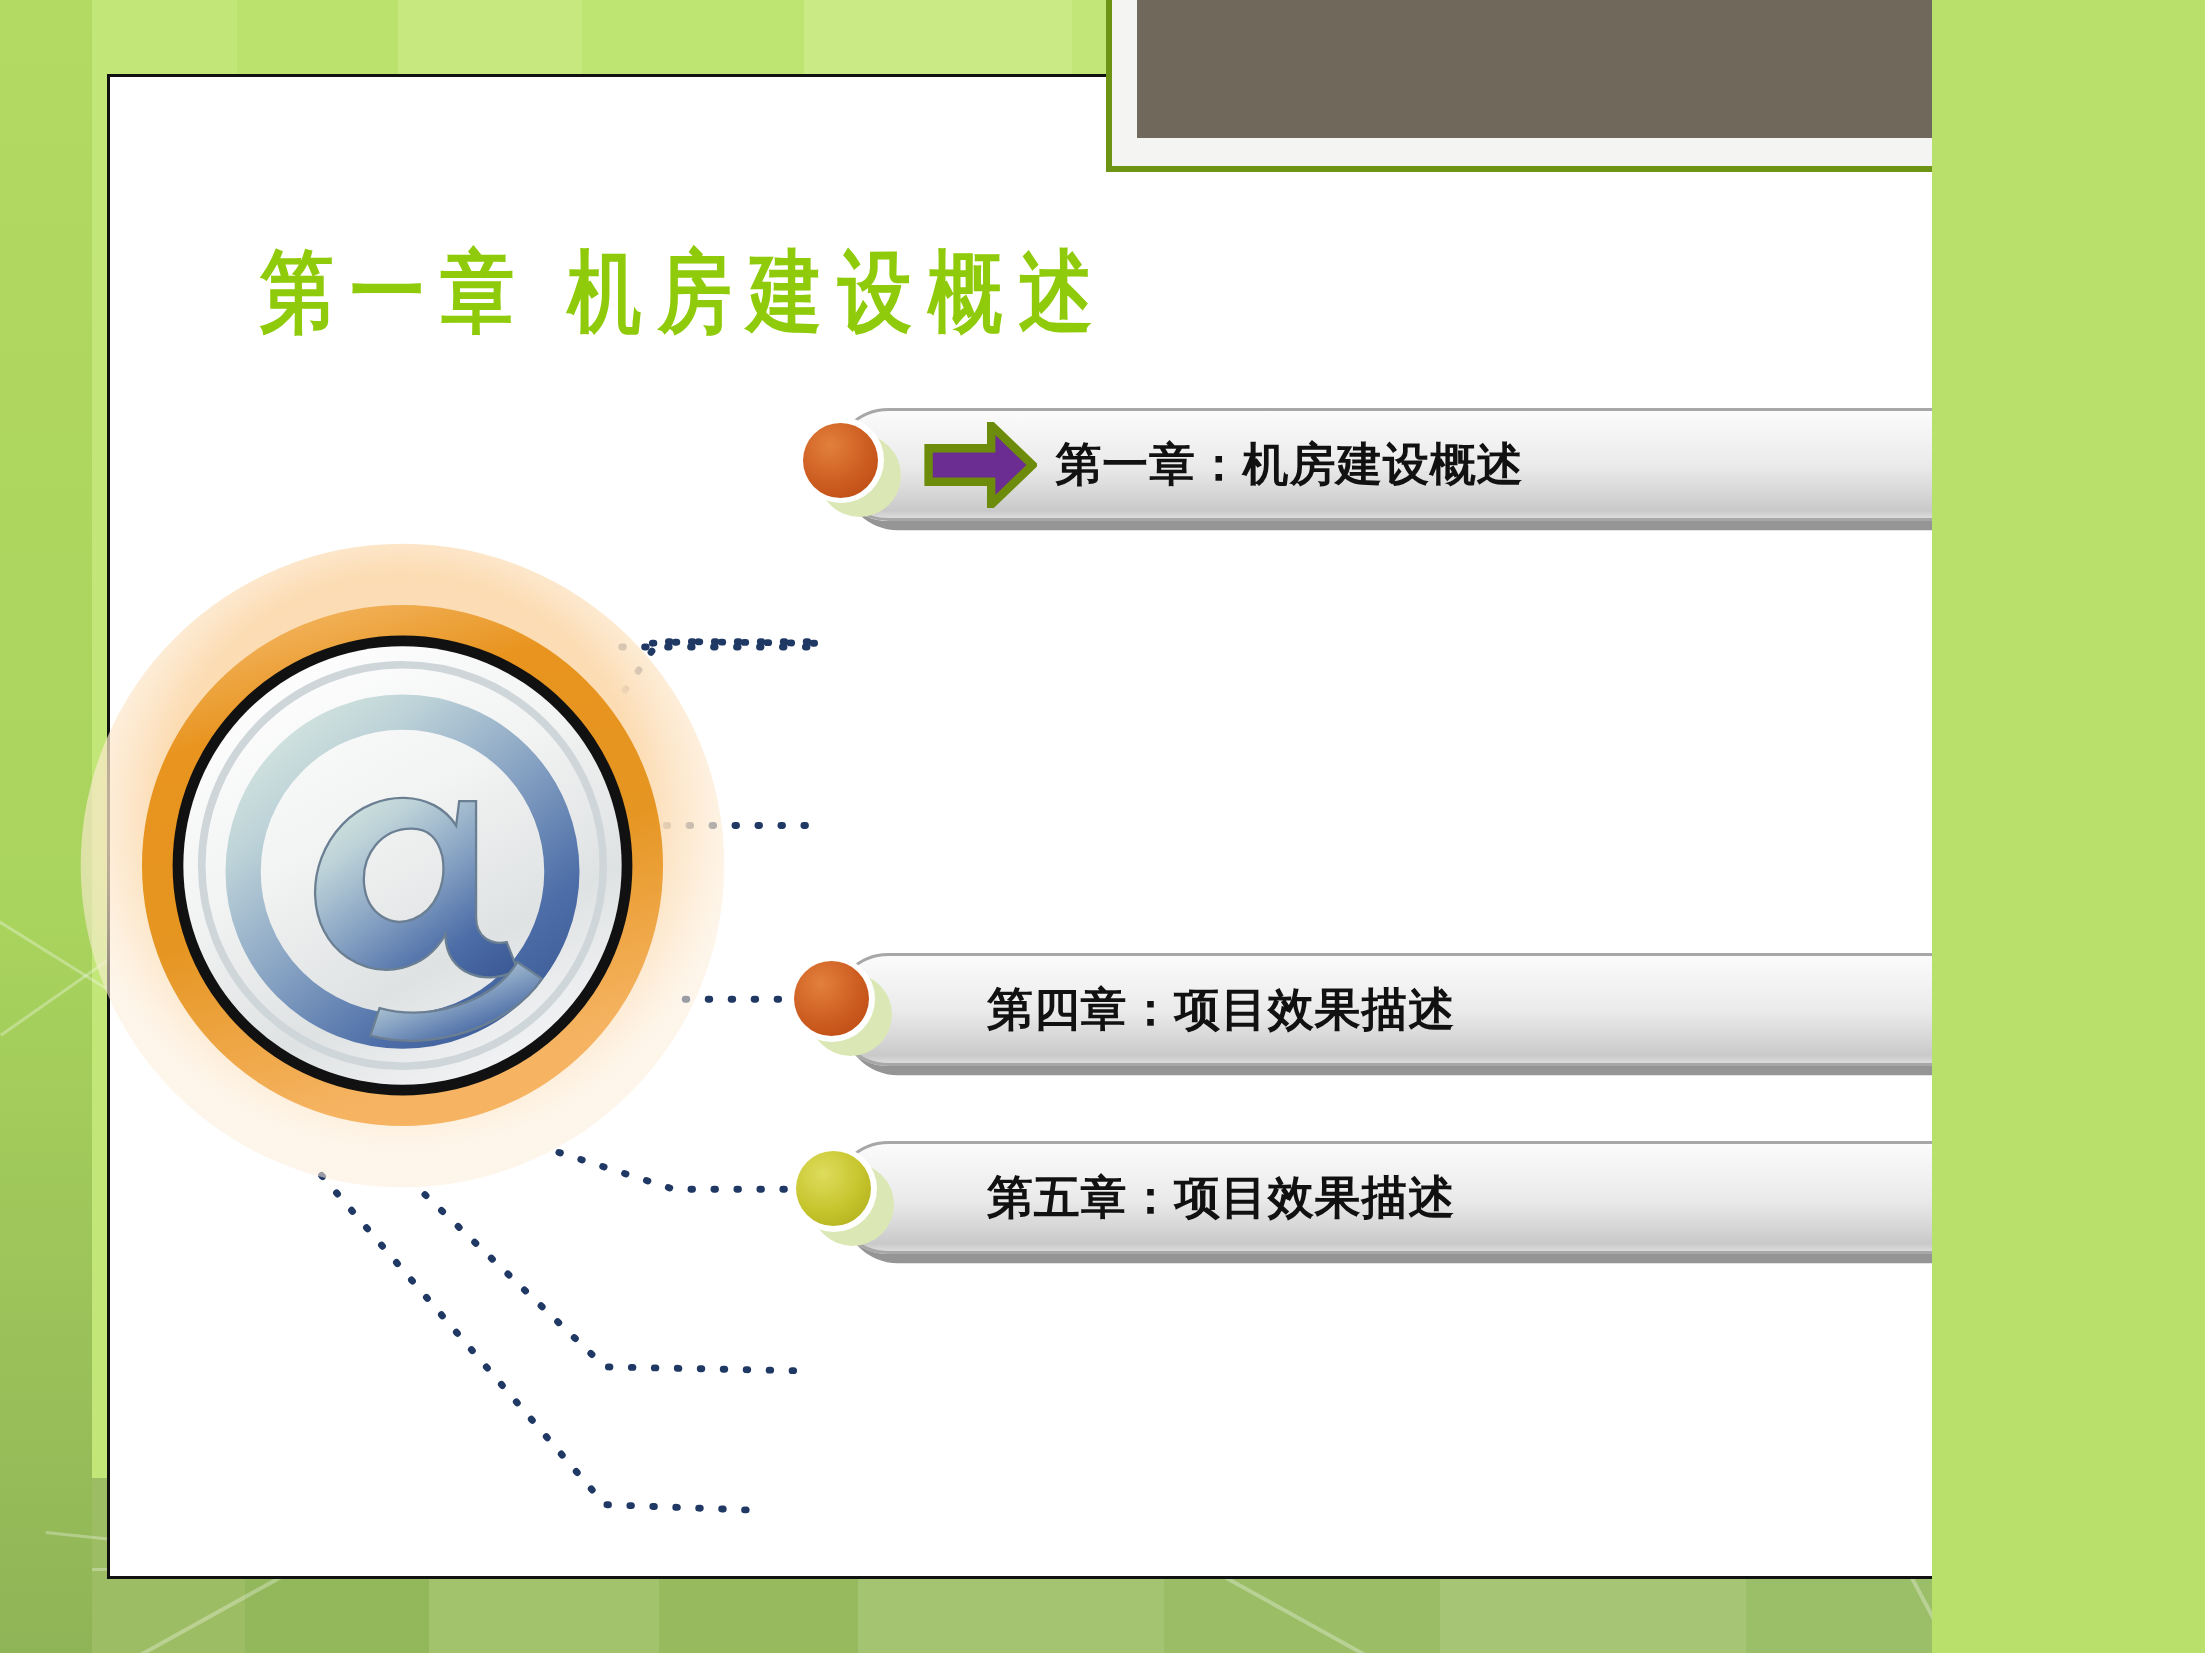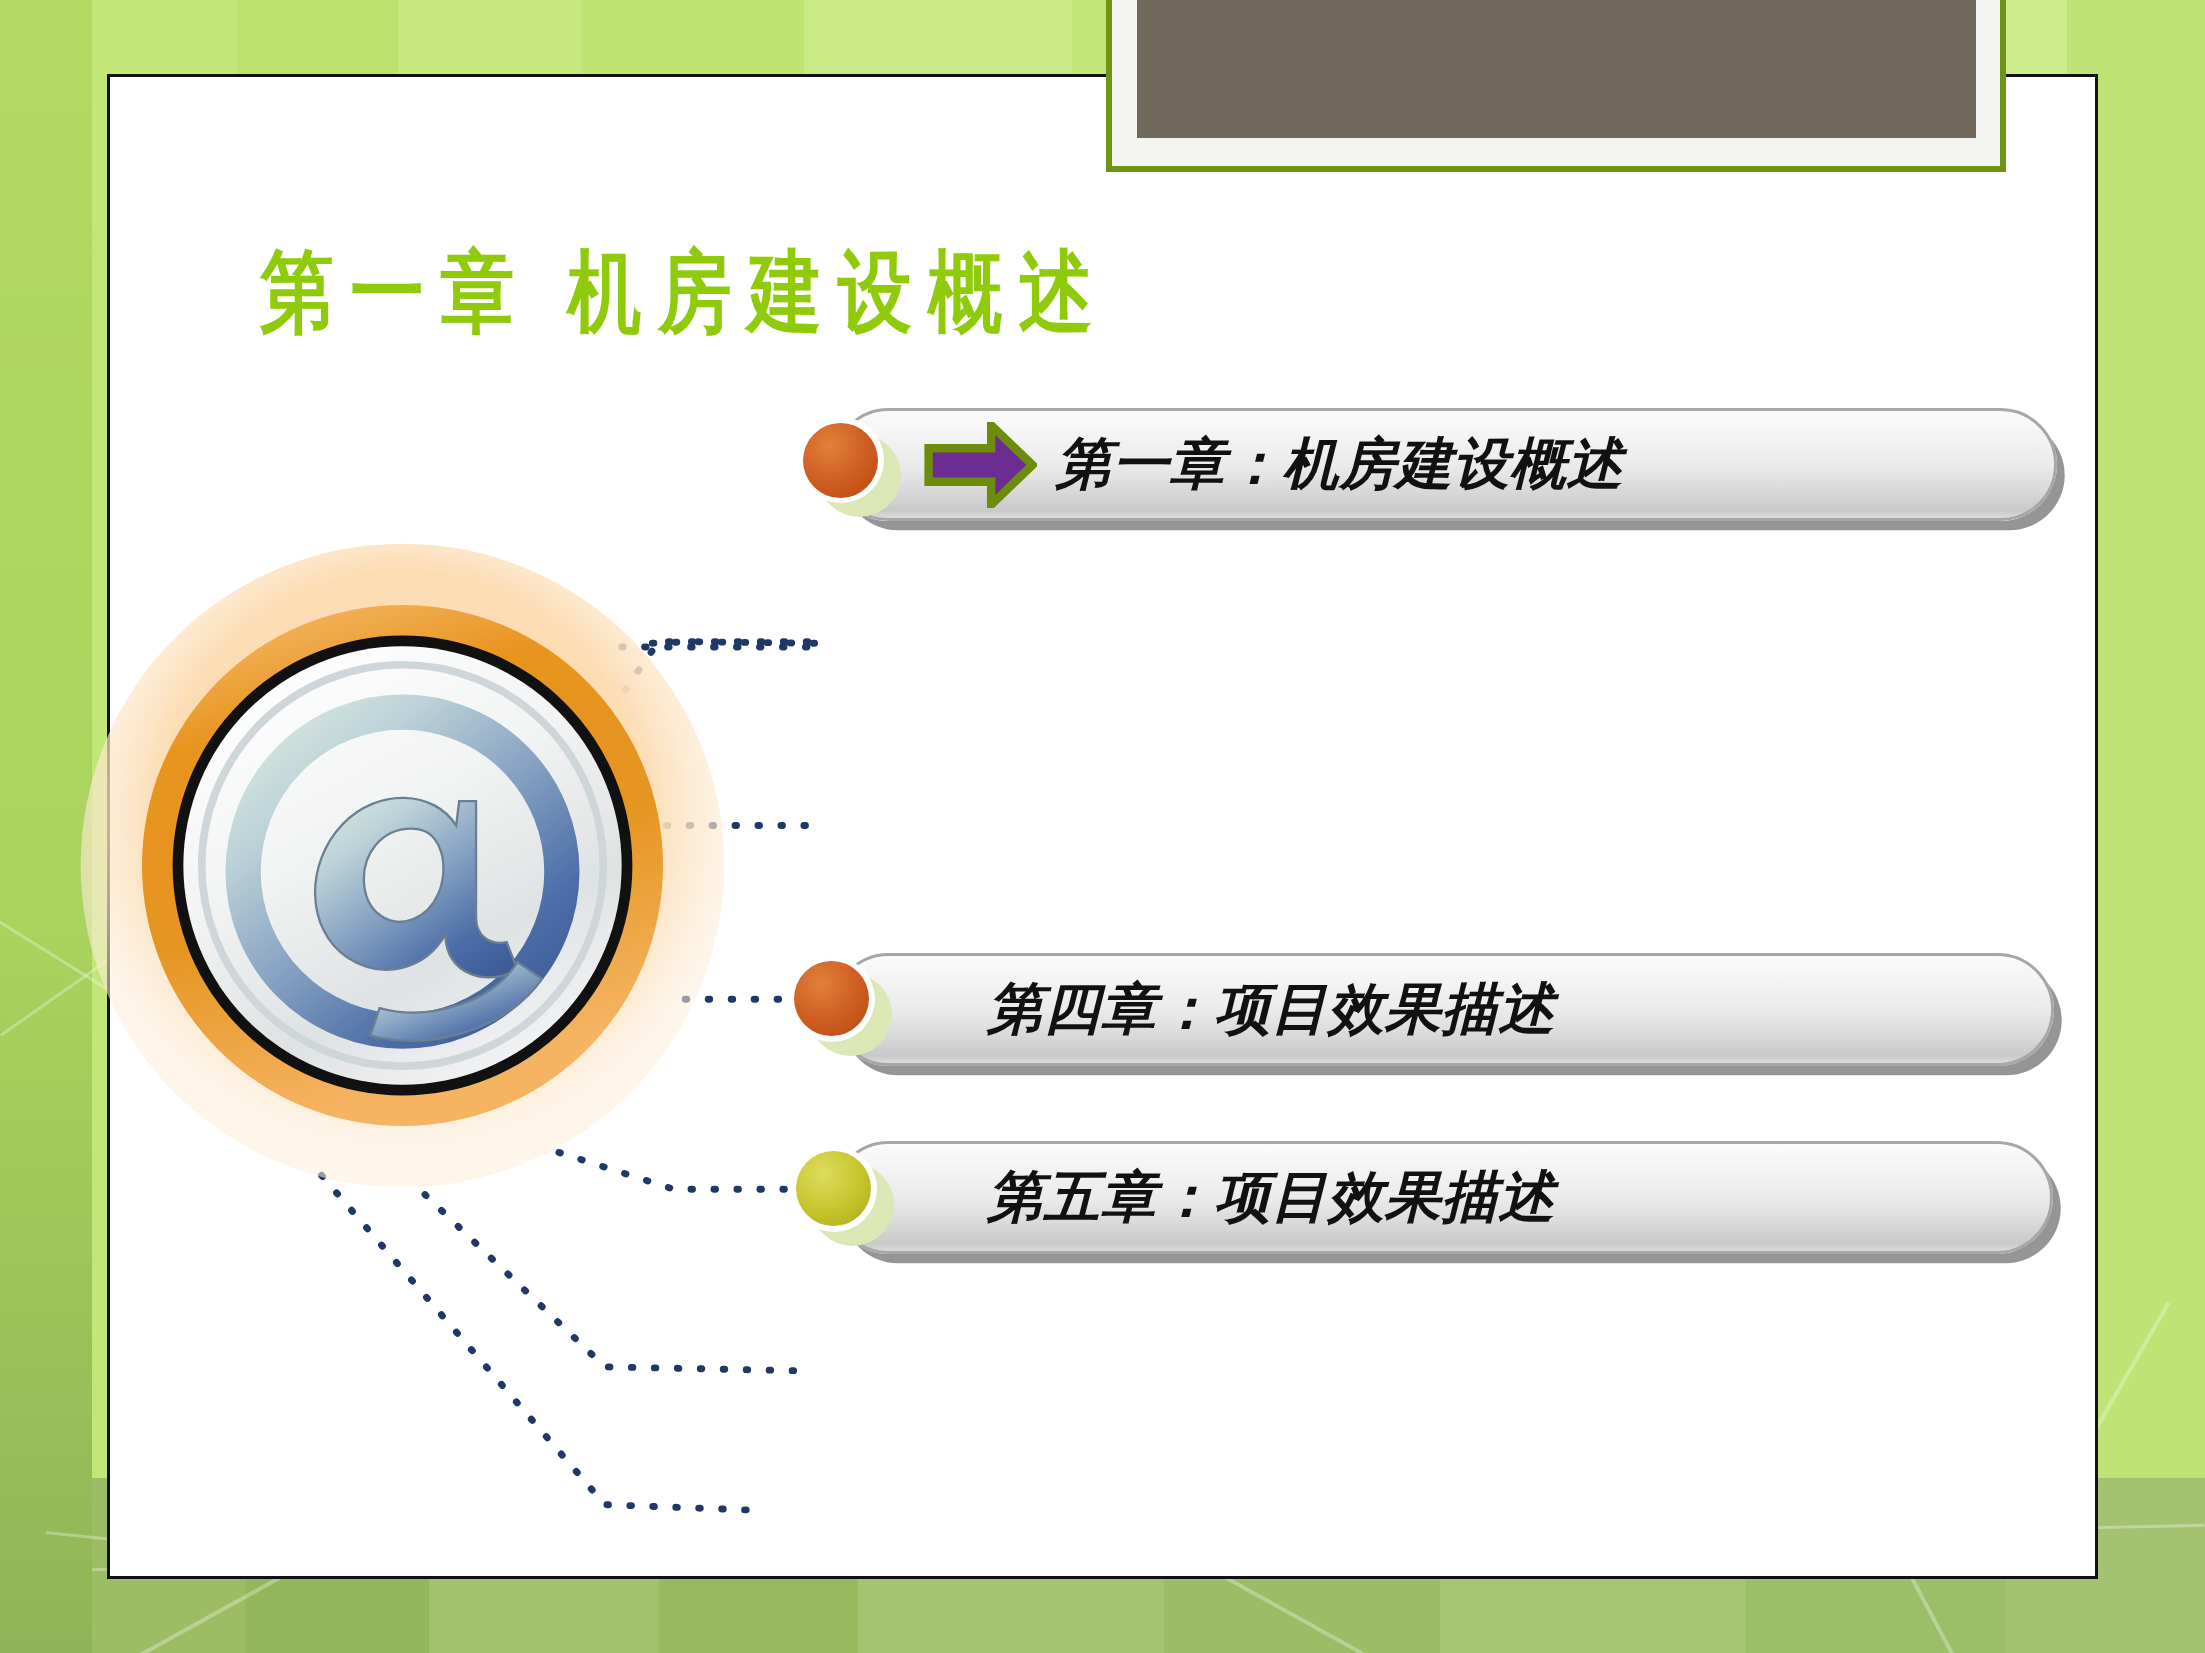"第一章 机房建设概述" .slide { width: 2205px -> 1932px }
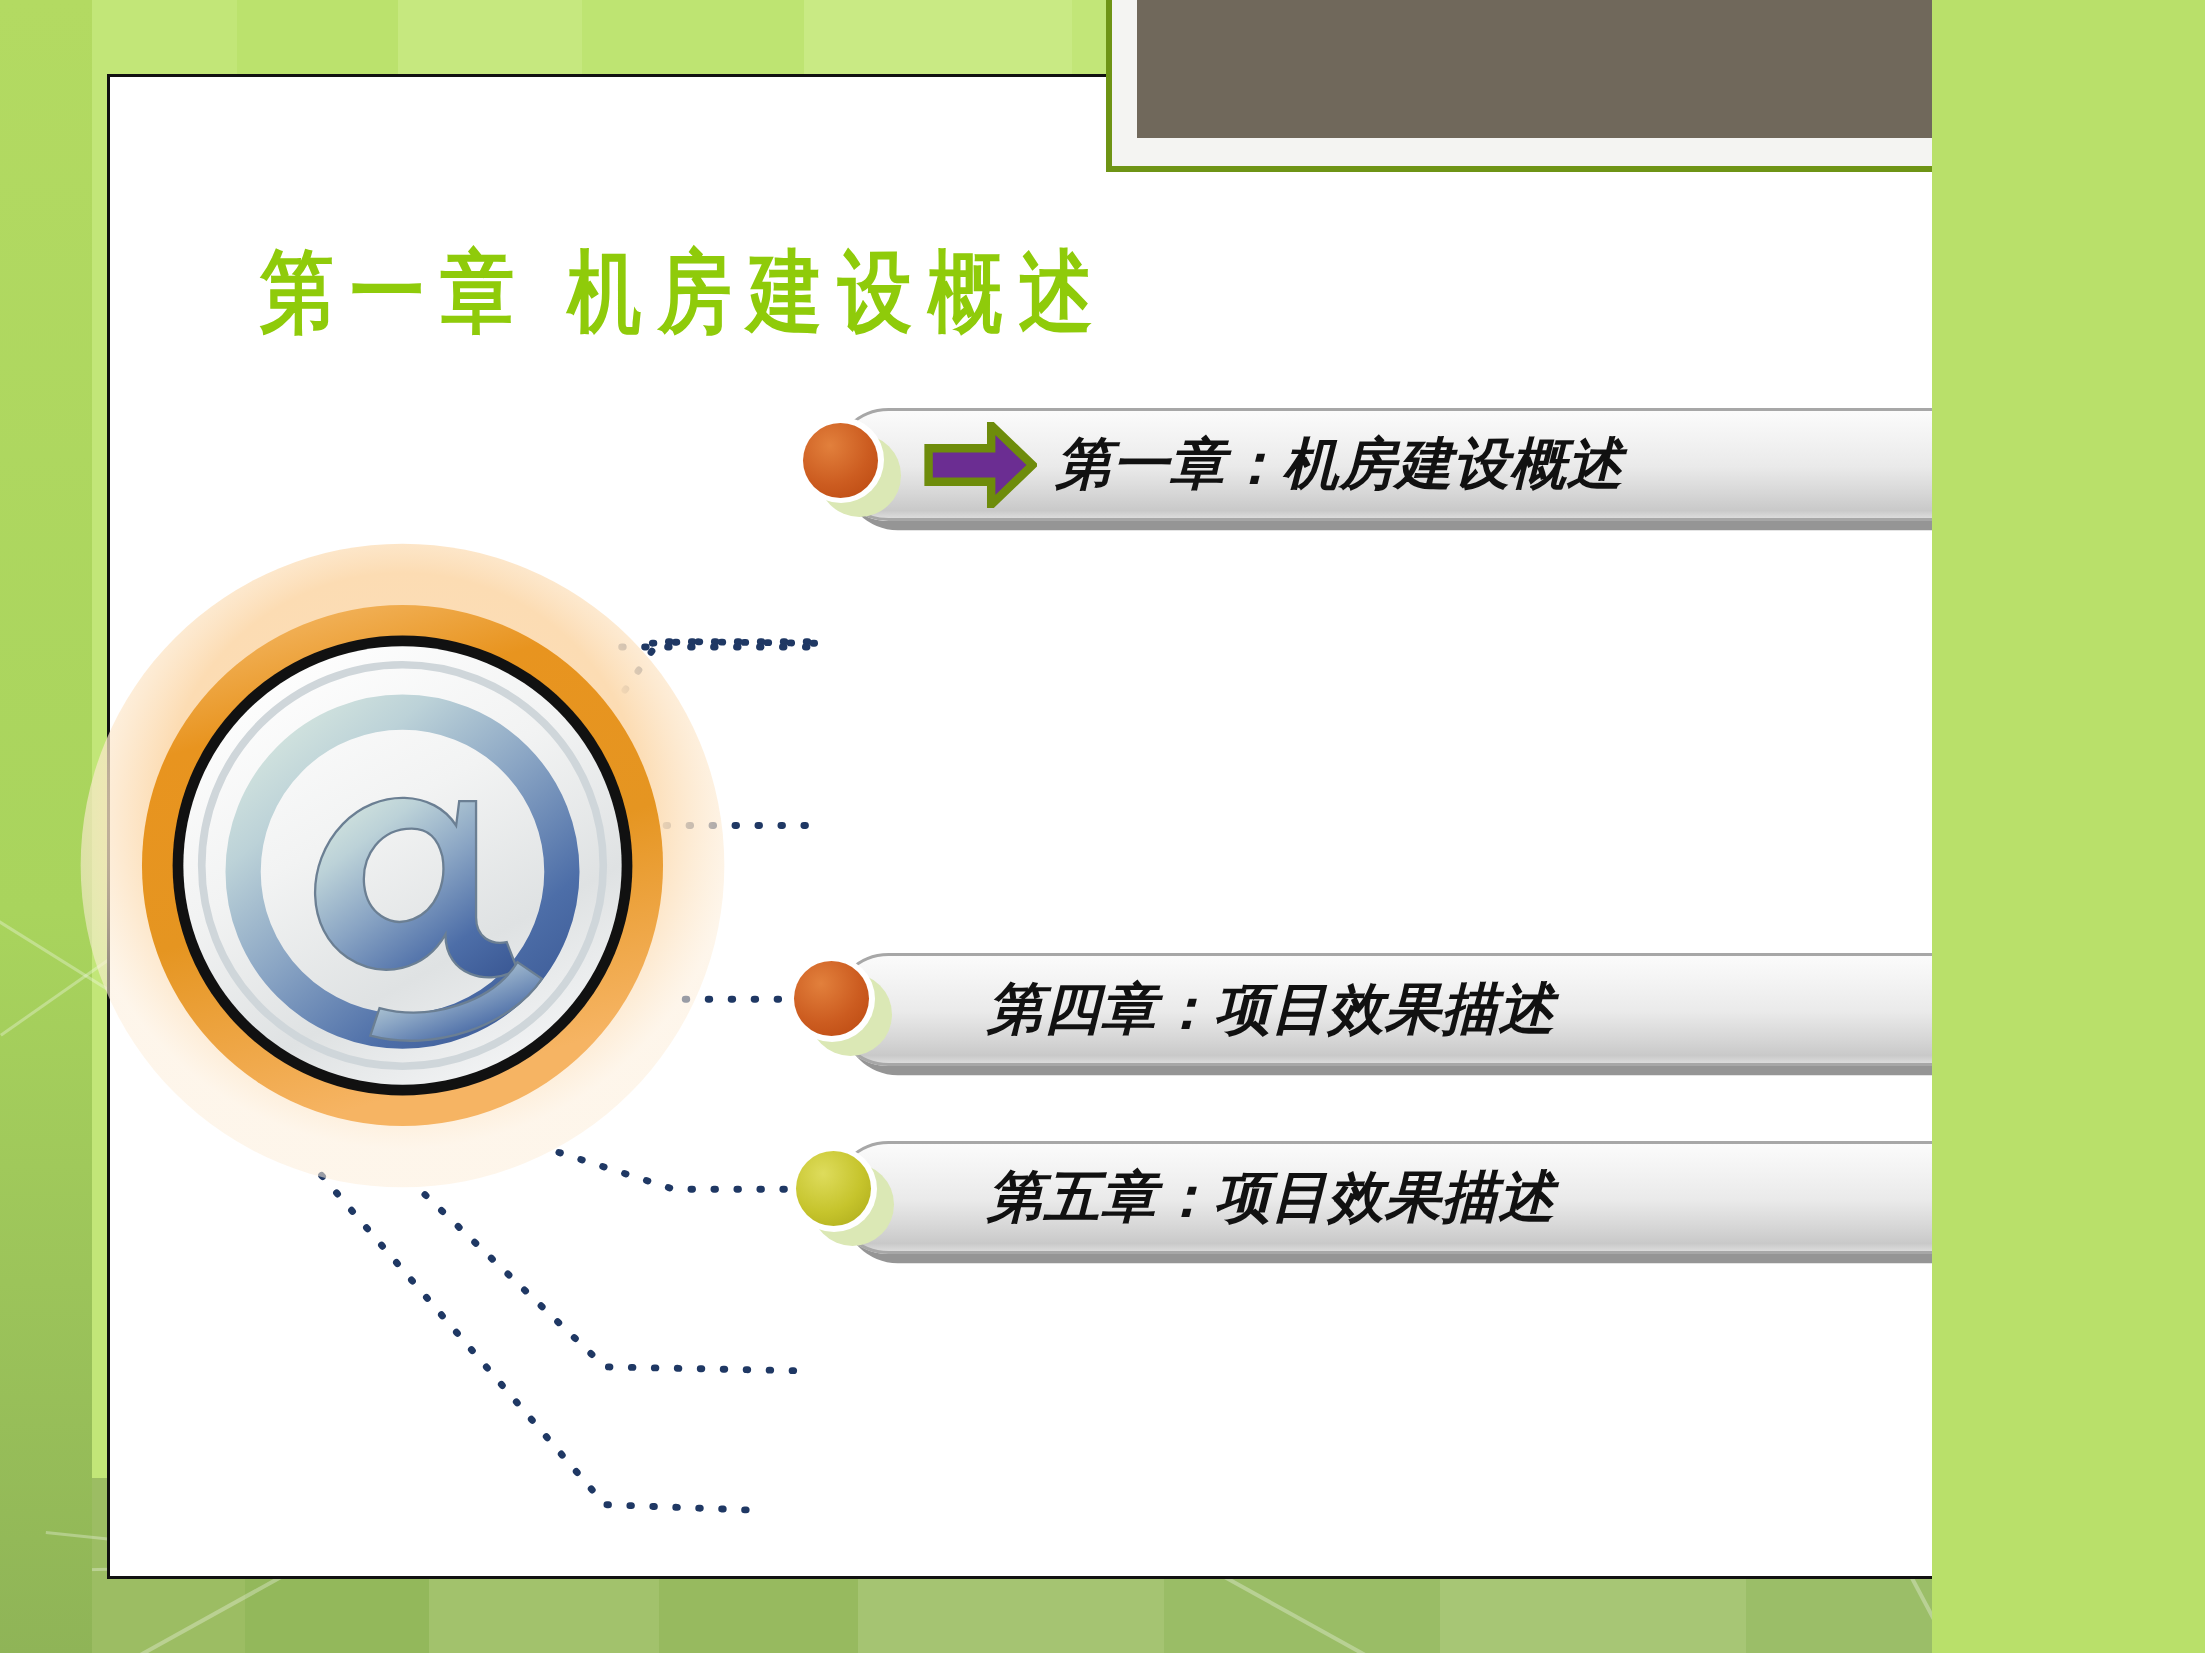"第一章：机房建设概述" .pill-text { font-size: 56px -> 46px; font-style: italic -> none }
